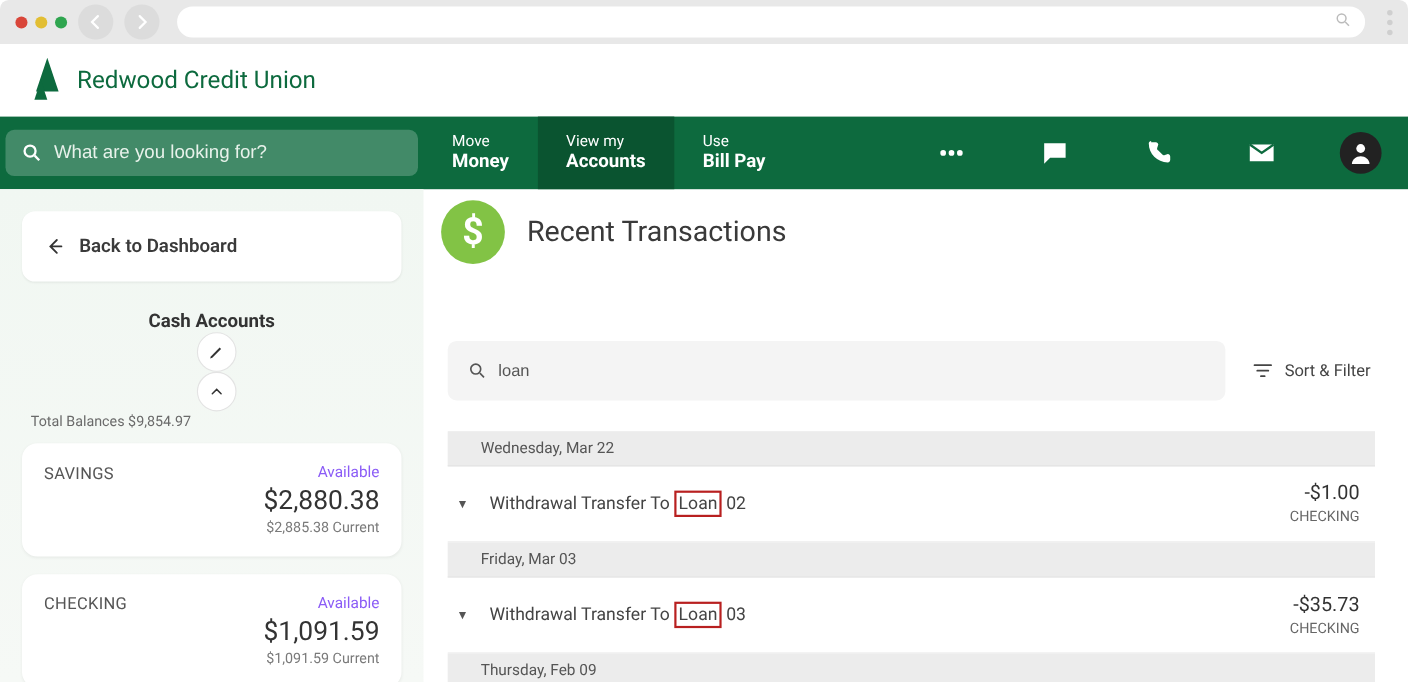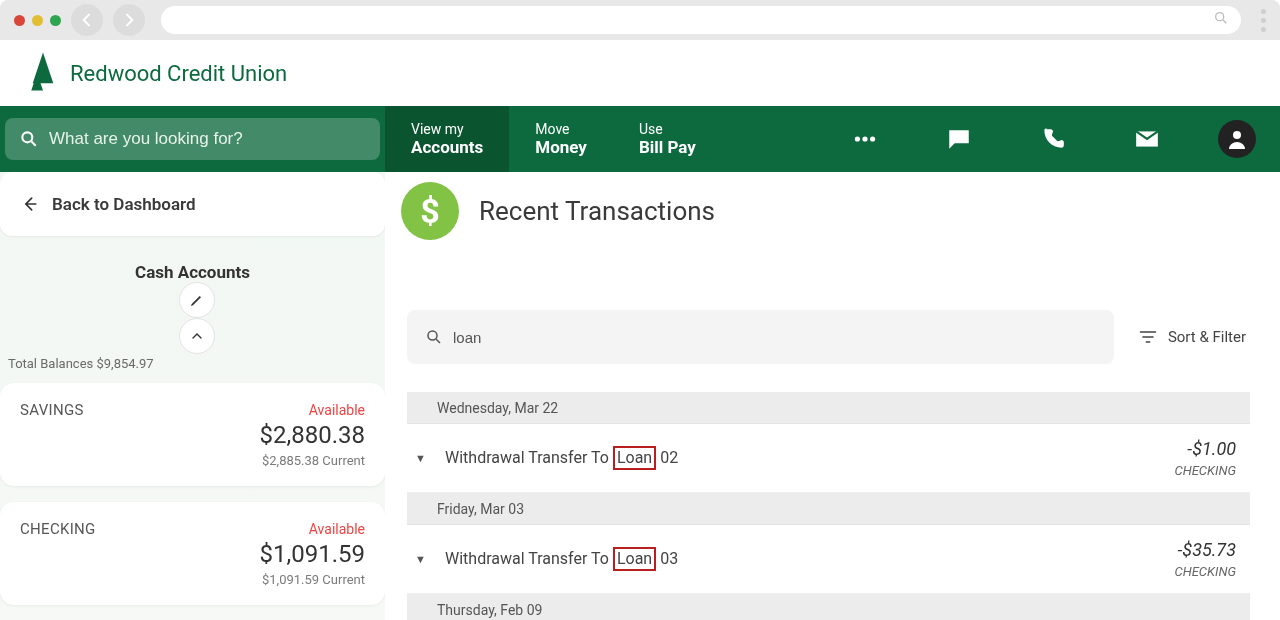"View my" div.nav-item { order: before "Move" -> after "Move" }
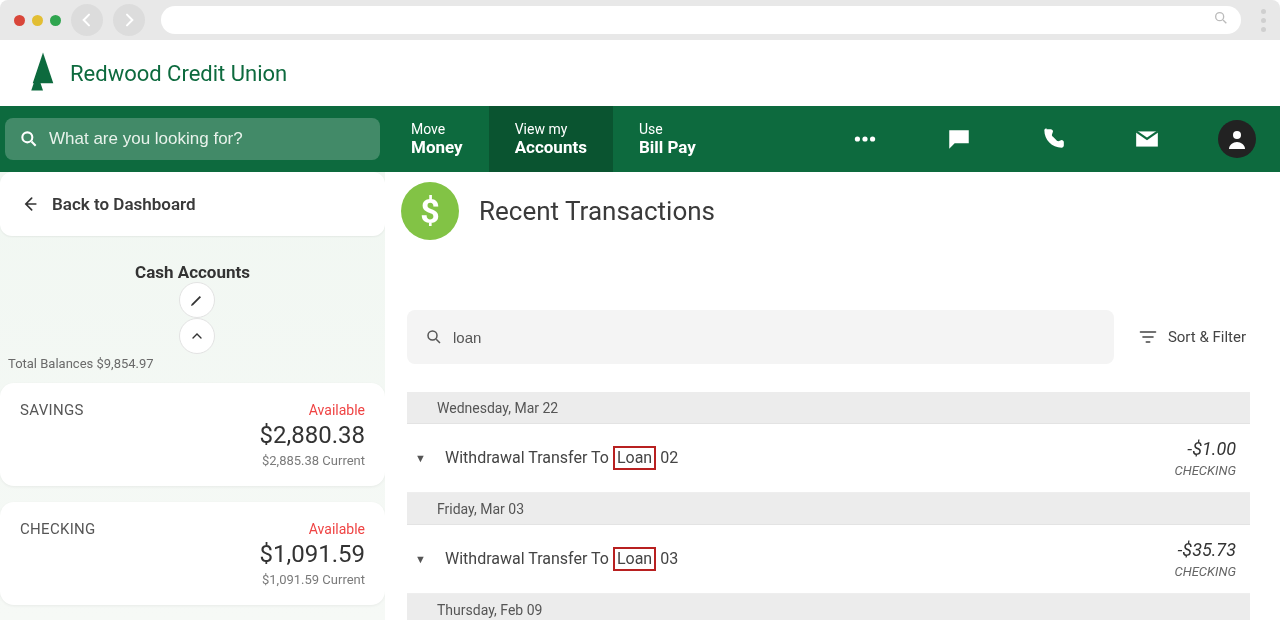"Back to Dashboard" .sidebar { padding: 0 -> 20px }
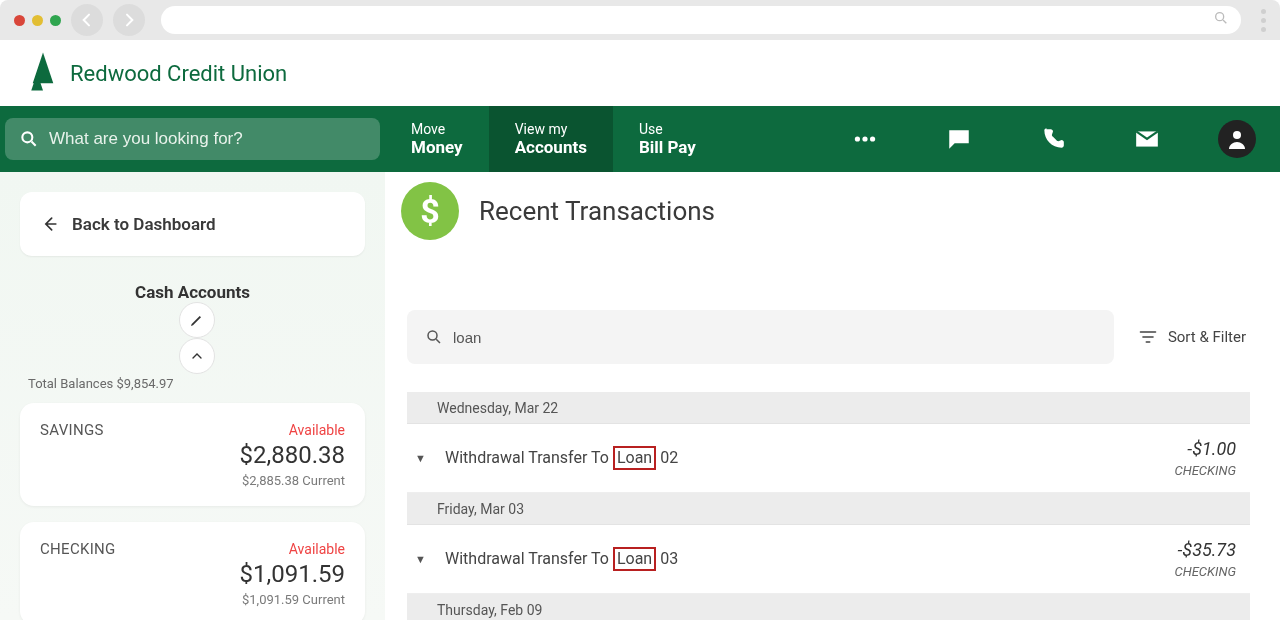"Available" .acct-avail { color: #ef4444 -> #8b5cf6 }
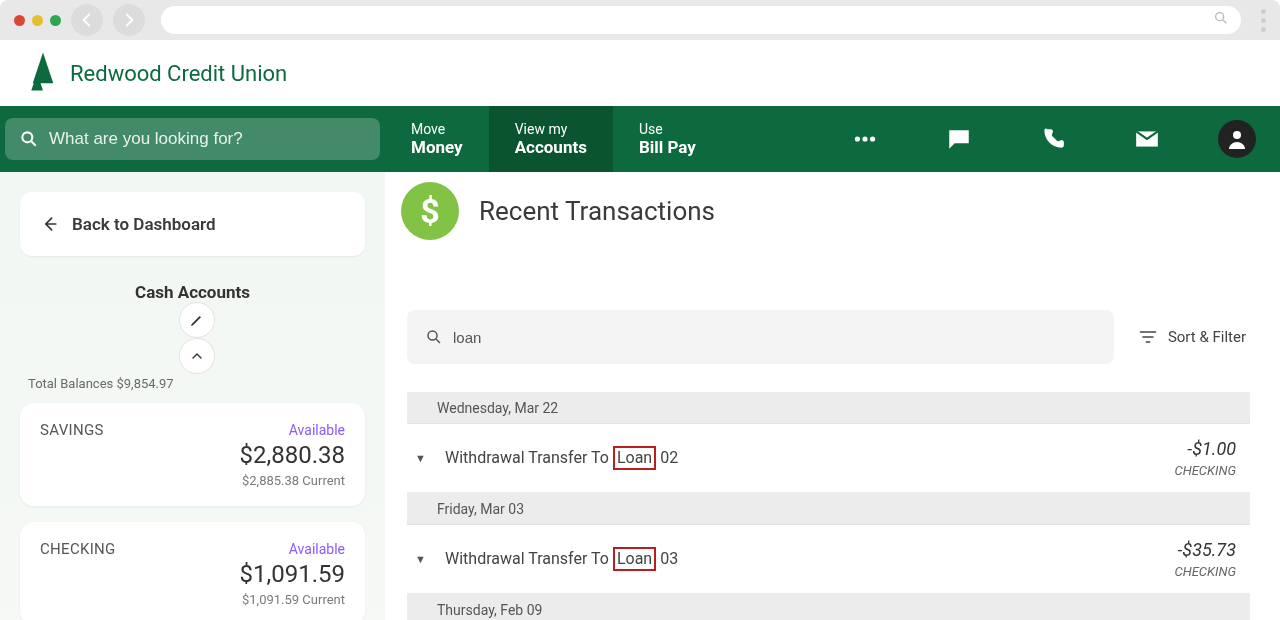"-$1.00" .amt-col { font-style: italic -> none }
